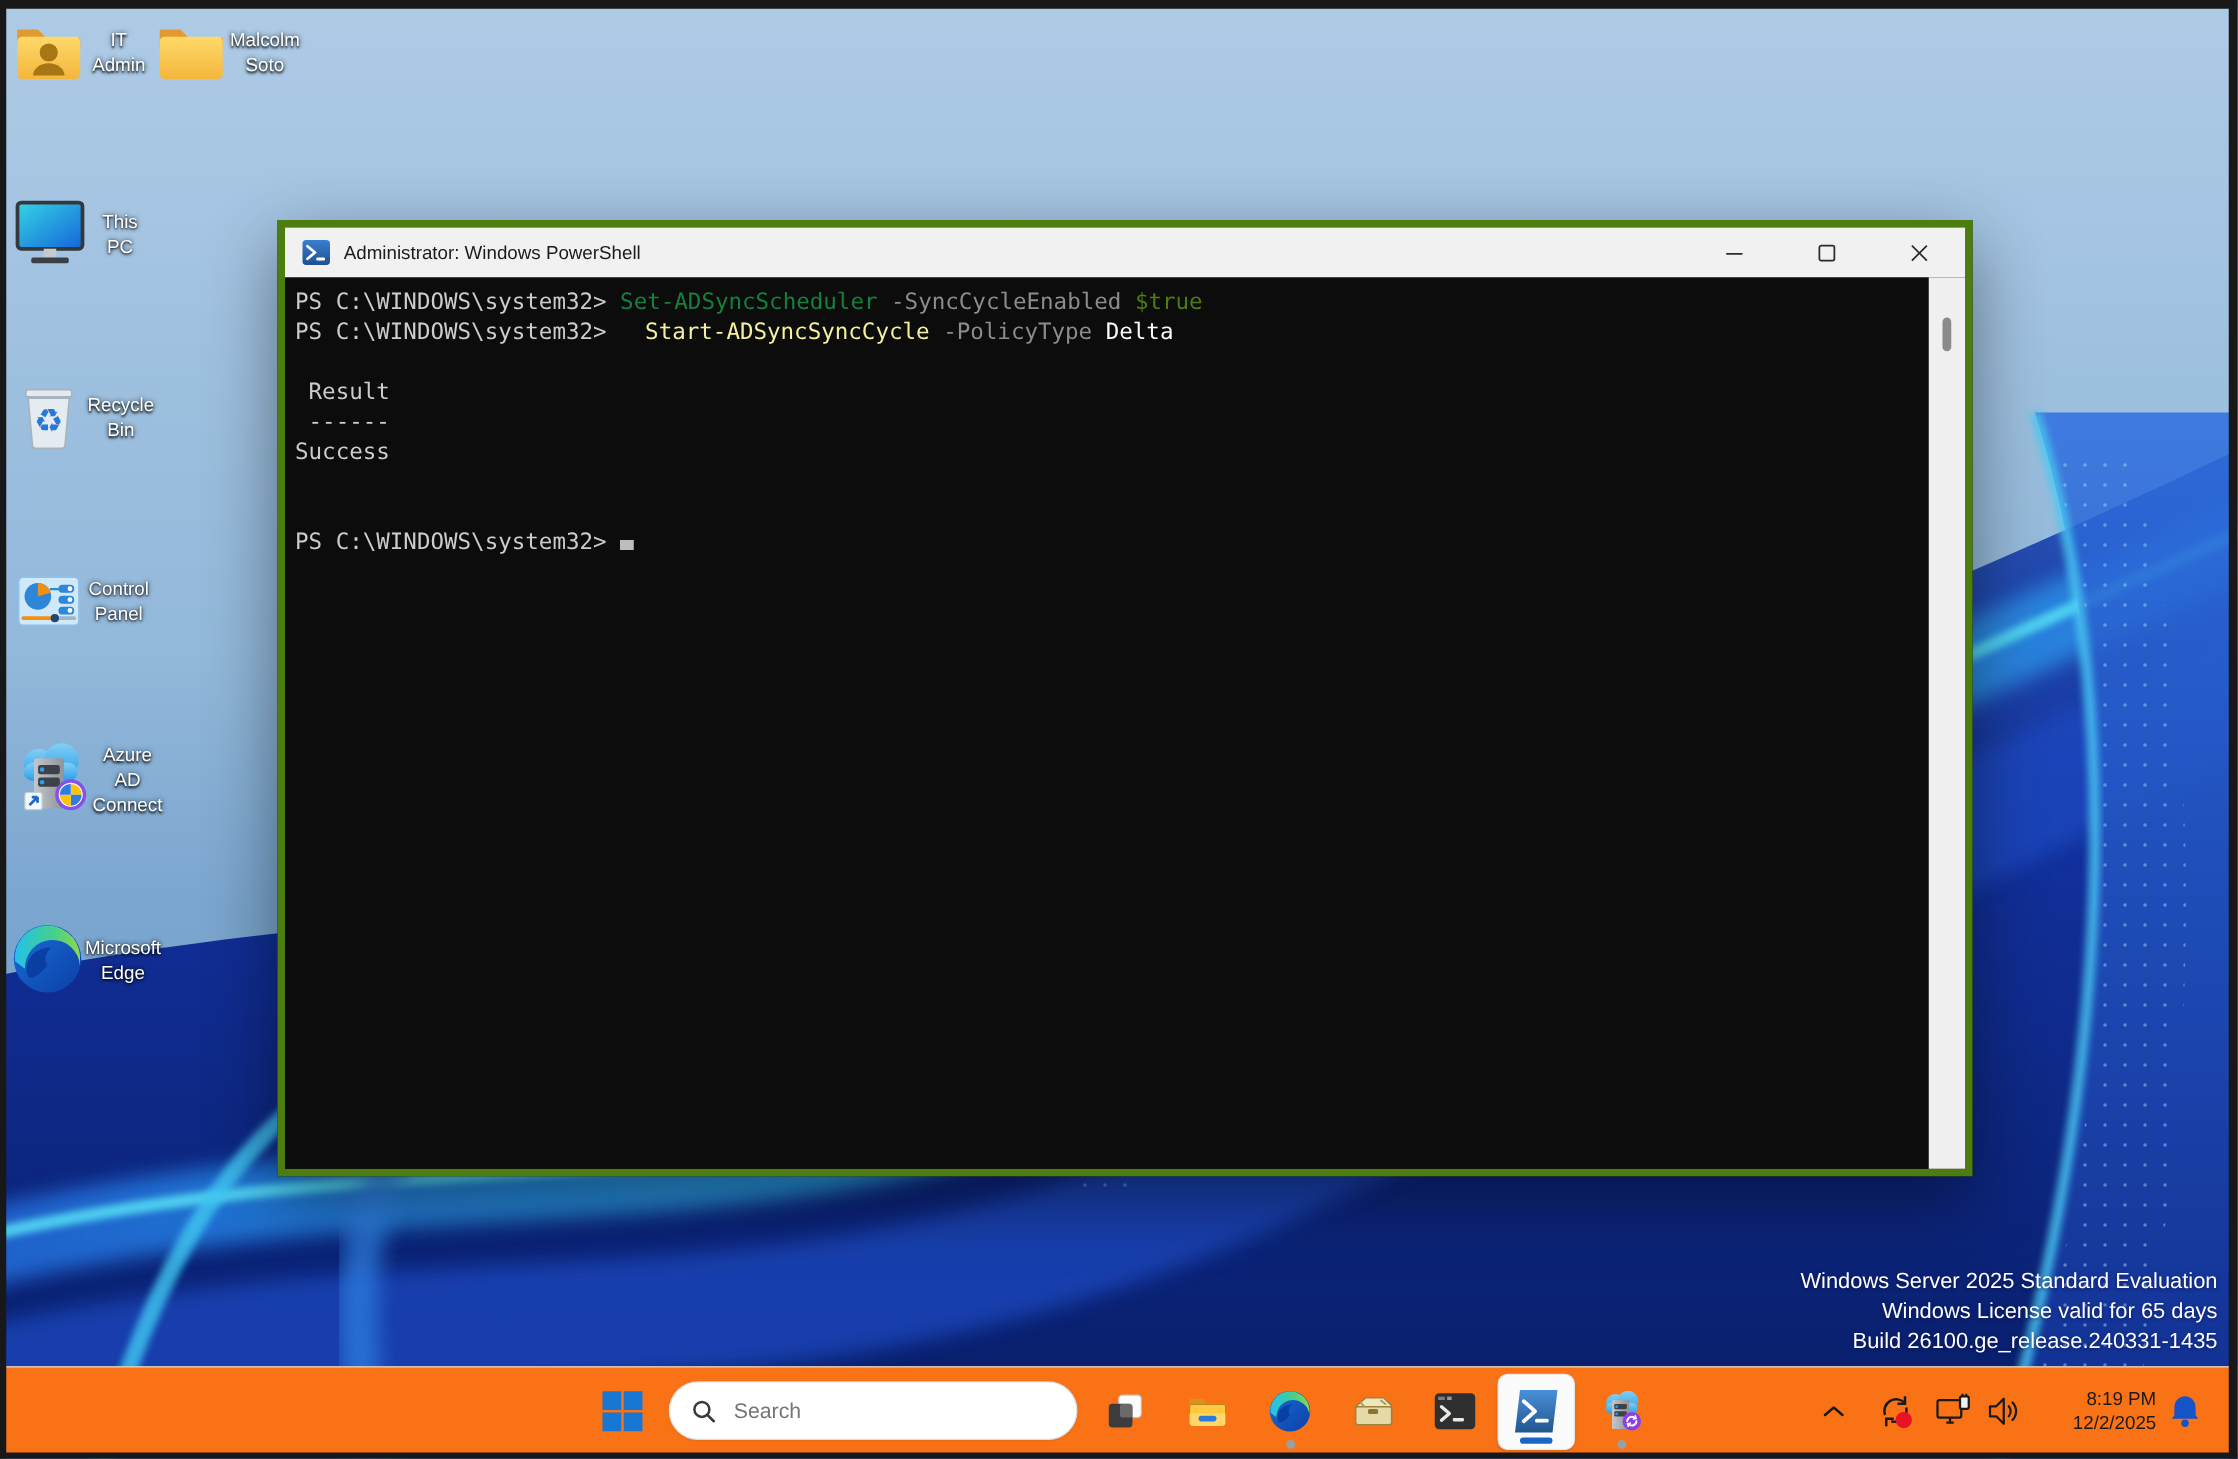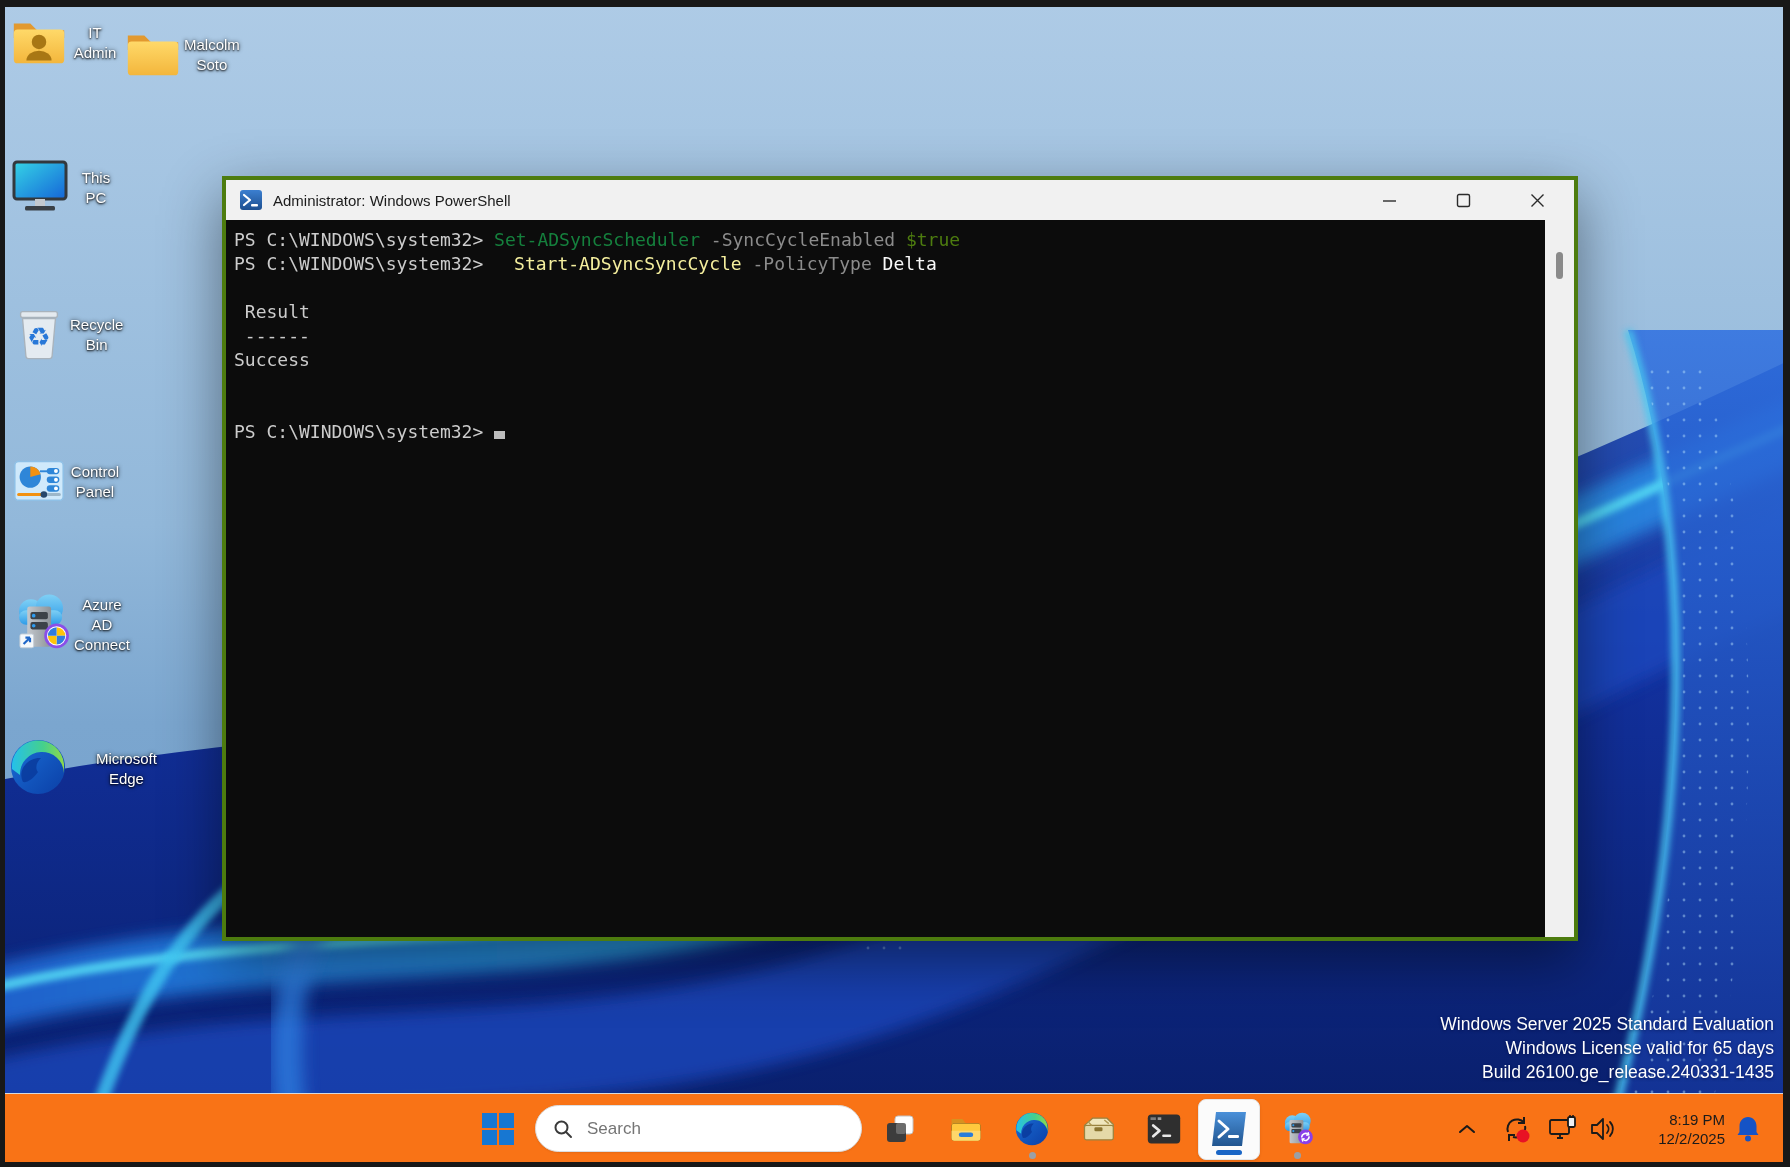"Malcolm Soto" div.dicon { top: 20px -> 8px }
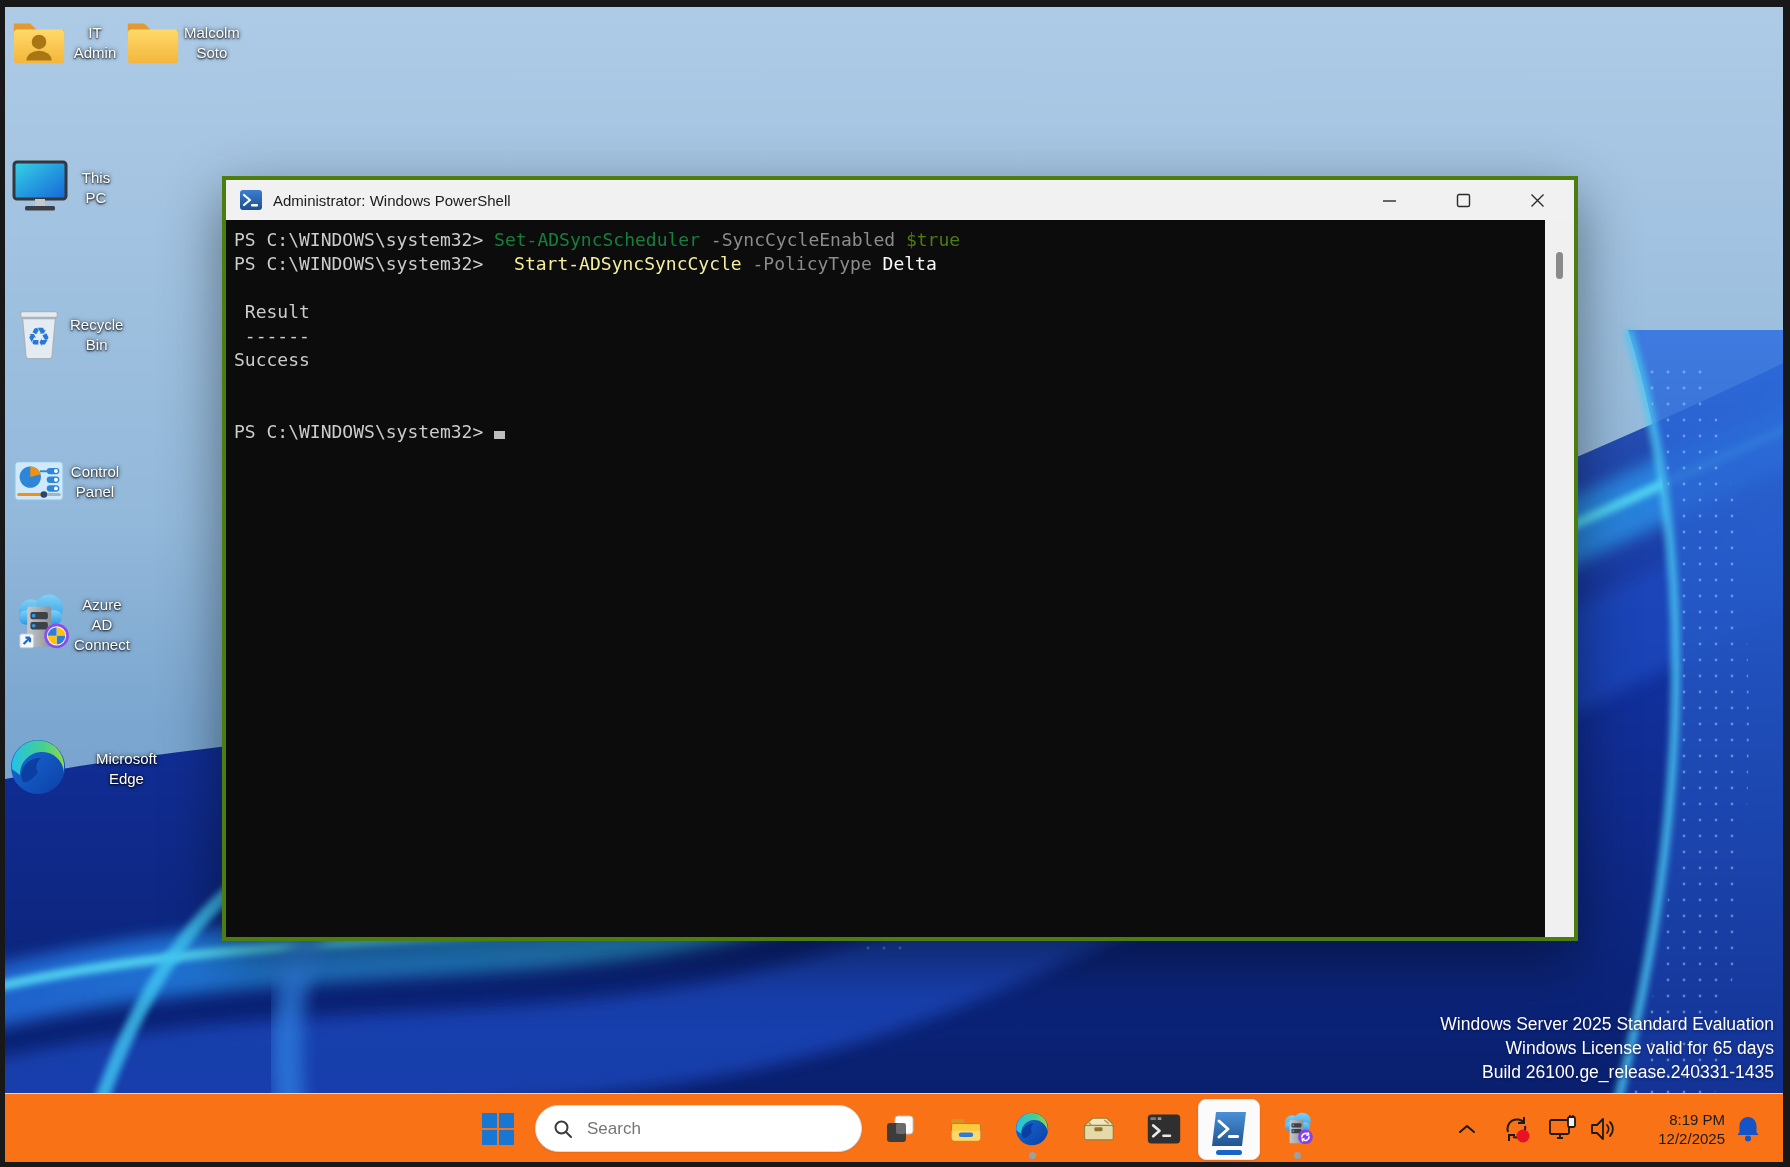"Administrator: Windows PowerShell" #ps-window { border: 4px solid #4d7c0f -> 6px solid #4d7c0f }
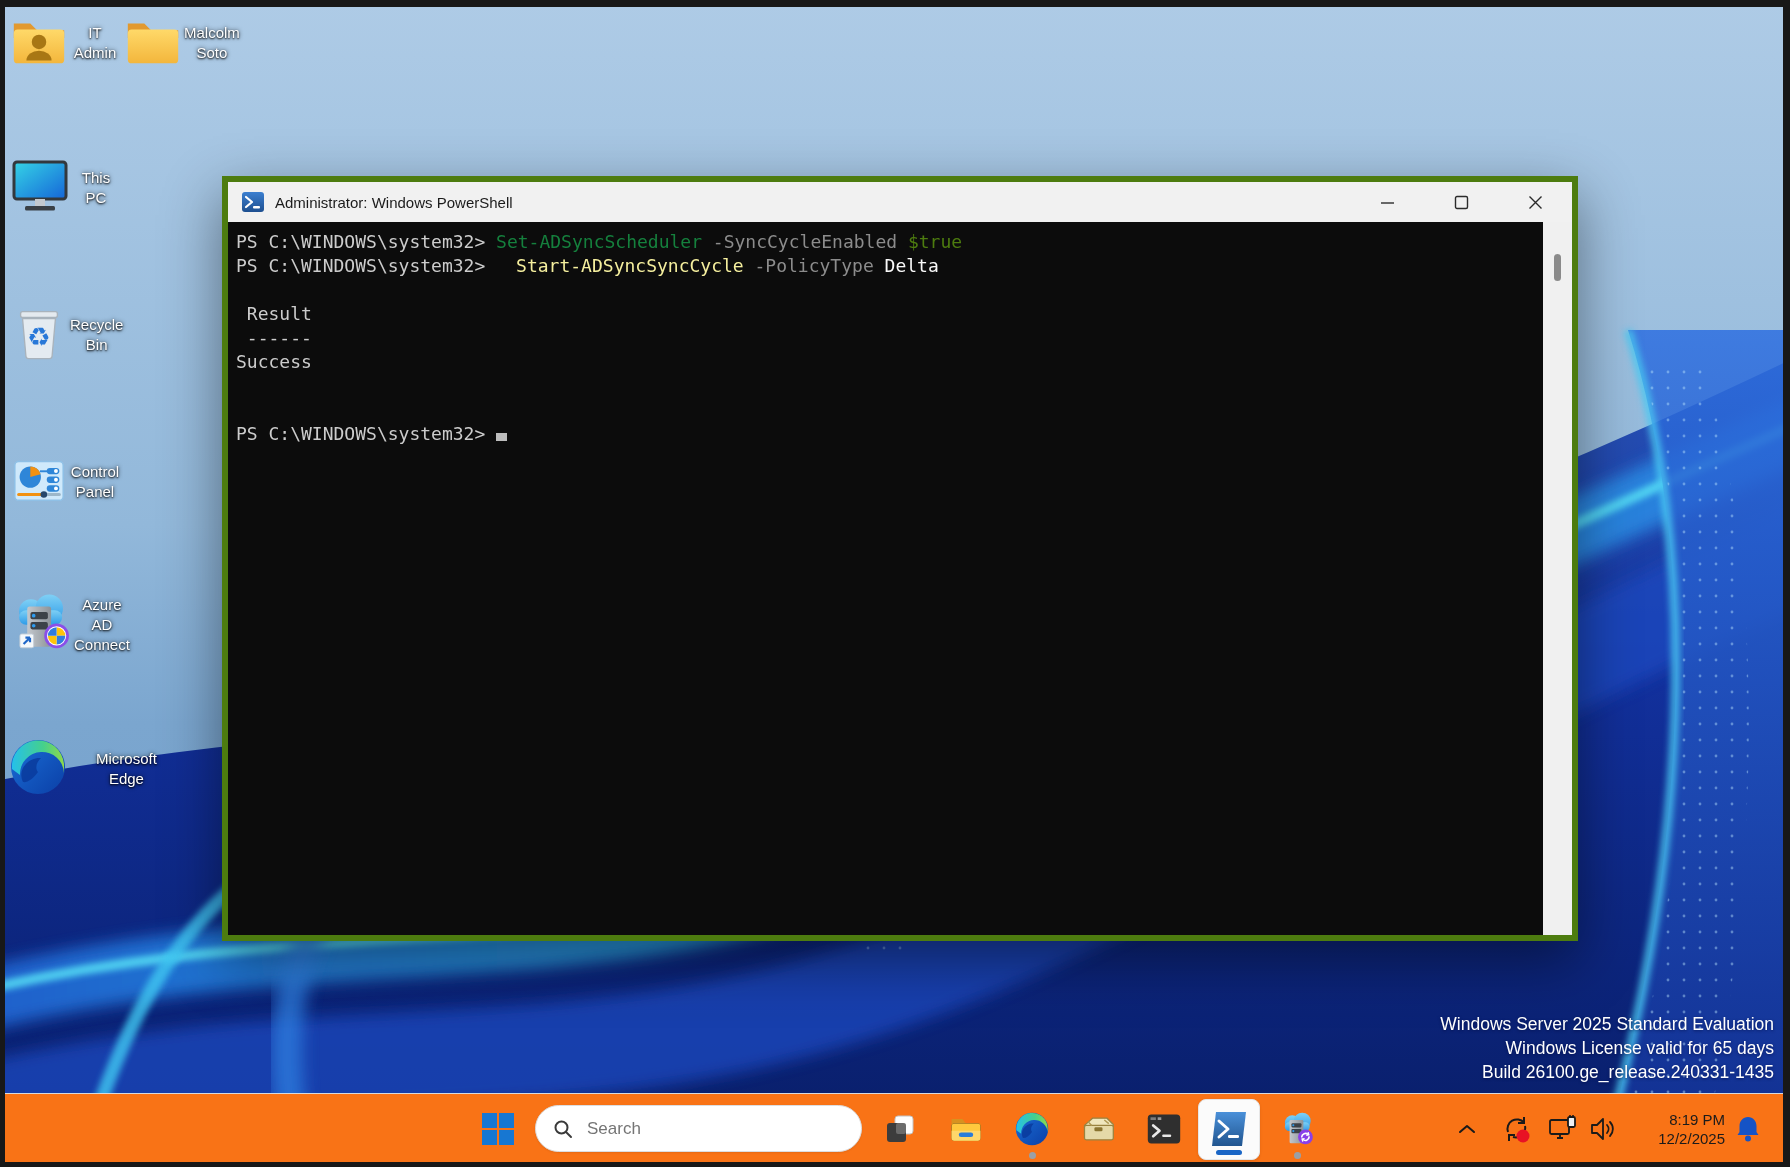"Microsoft Edge" div.dicon { gap: 28px -> none }
